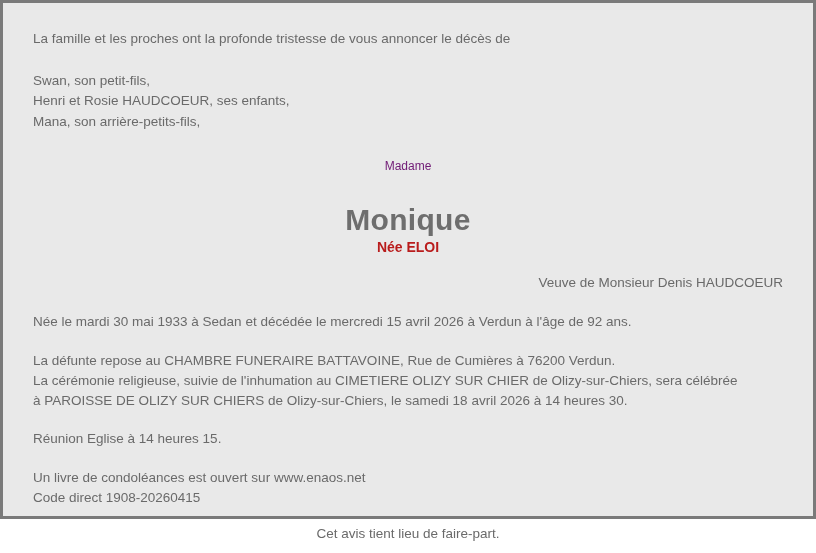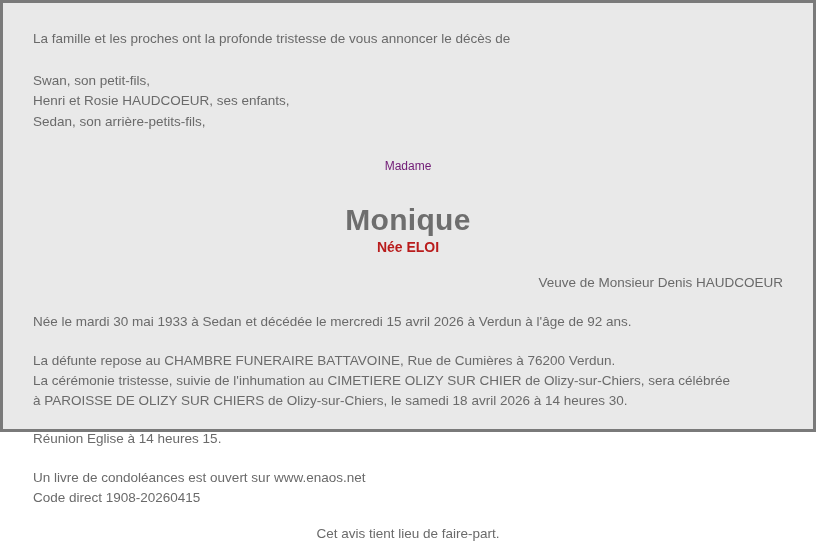"La famille et les proches" .notice { height: 432px -> 519px }
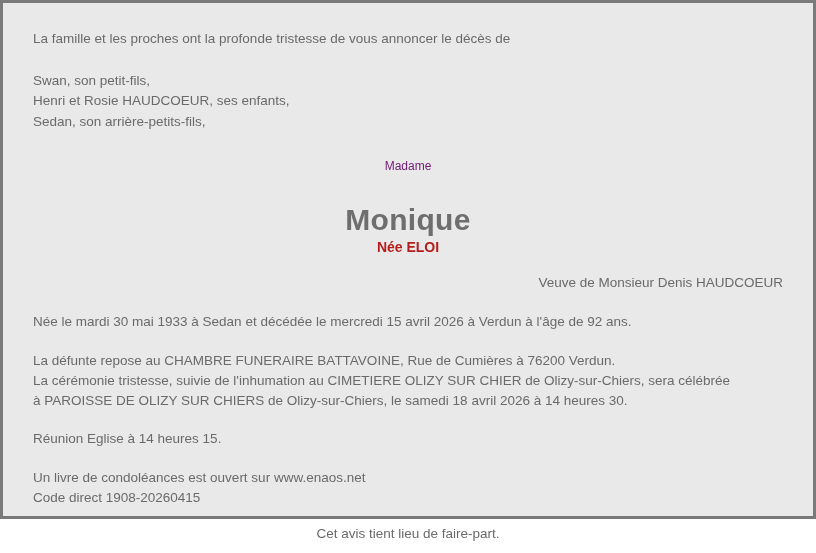"Sedan, son arrière-petits-fils," div { text: Sedan -> Mana }
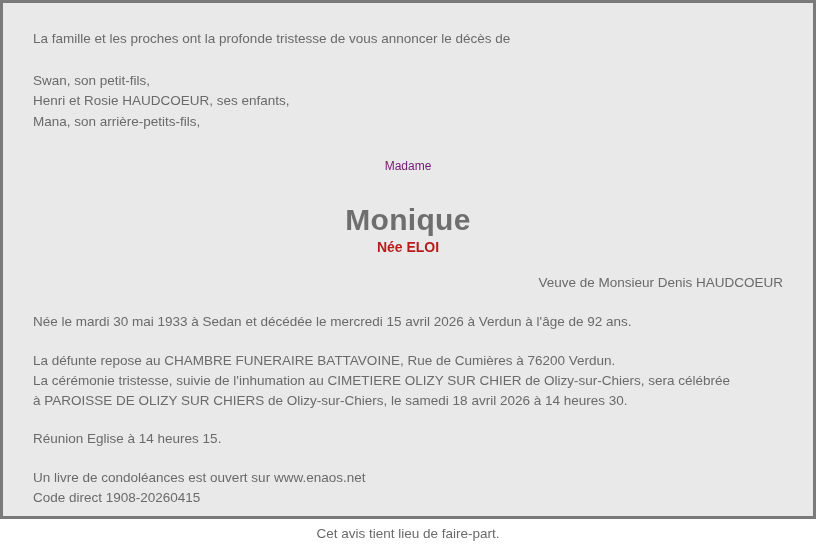"La cérémonie tristesse, suivie de" div { text: tristesse -> religieuse }
